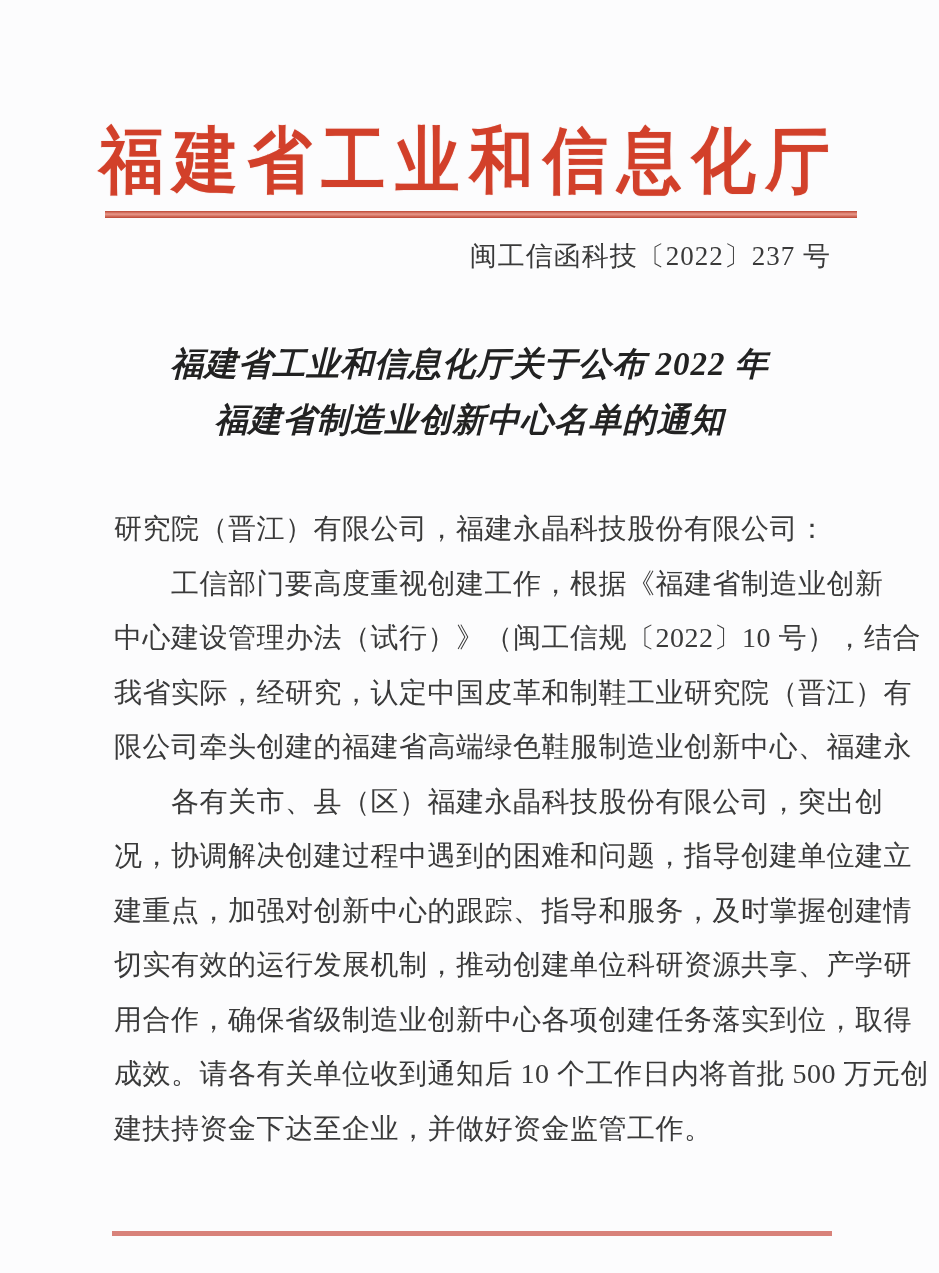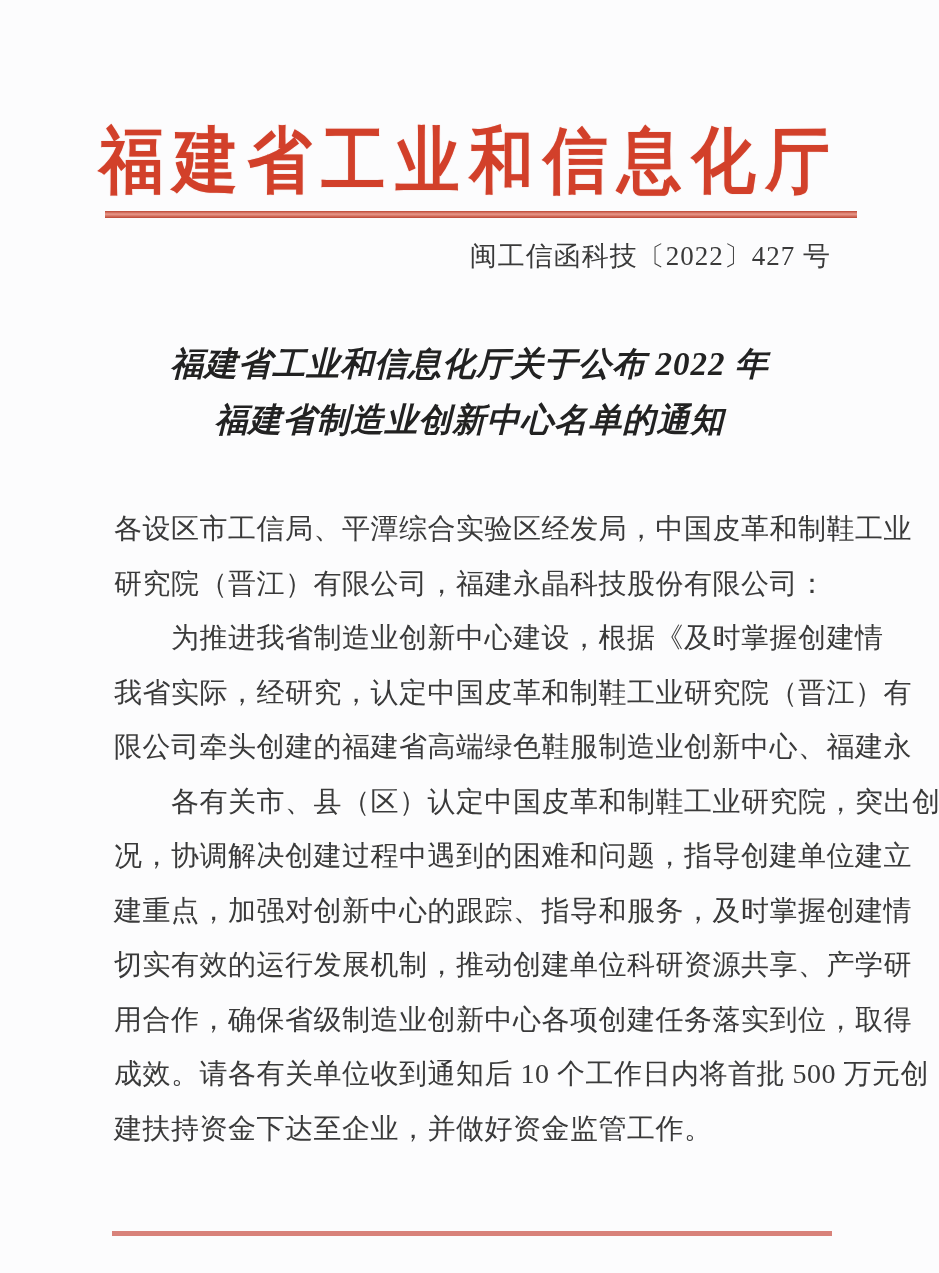"闽工信函科技〔2022〕427 号" div.doc-number { text: 427 -> 237 }
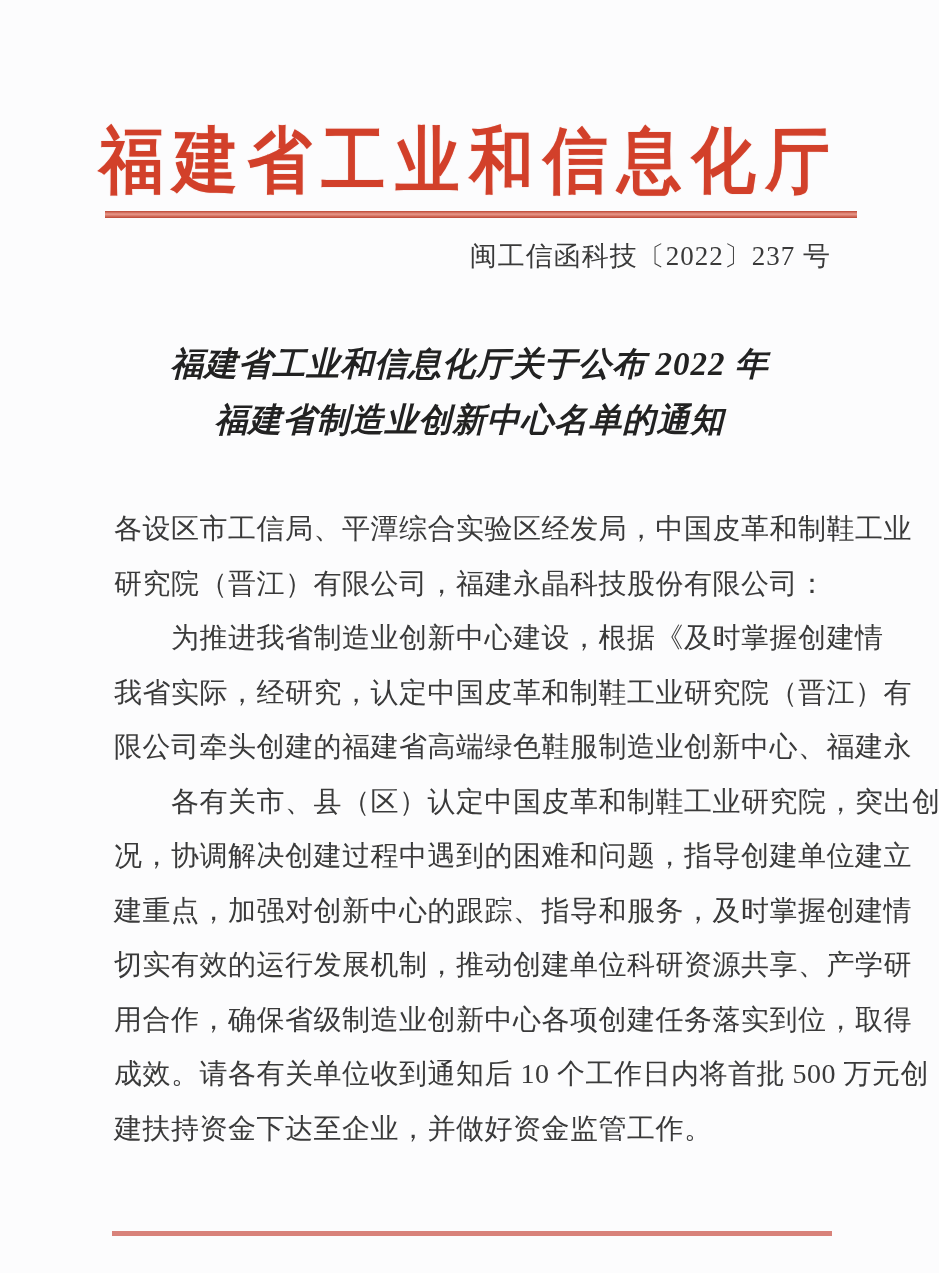"各设区市工信局、平潭综合实验区经发局，中国皮革和制鞋工业" div.line { html: <div>各设区市工信局、平潭综合实验区经发局，中国皮革和制鞋工业</div> -> none }
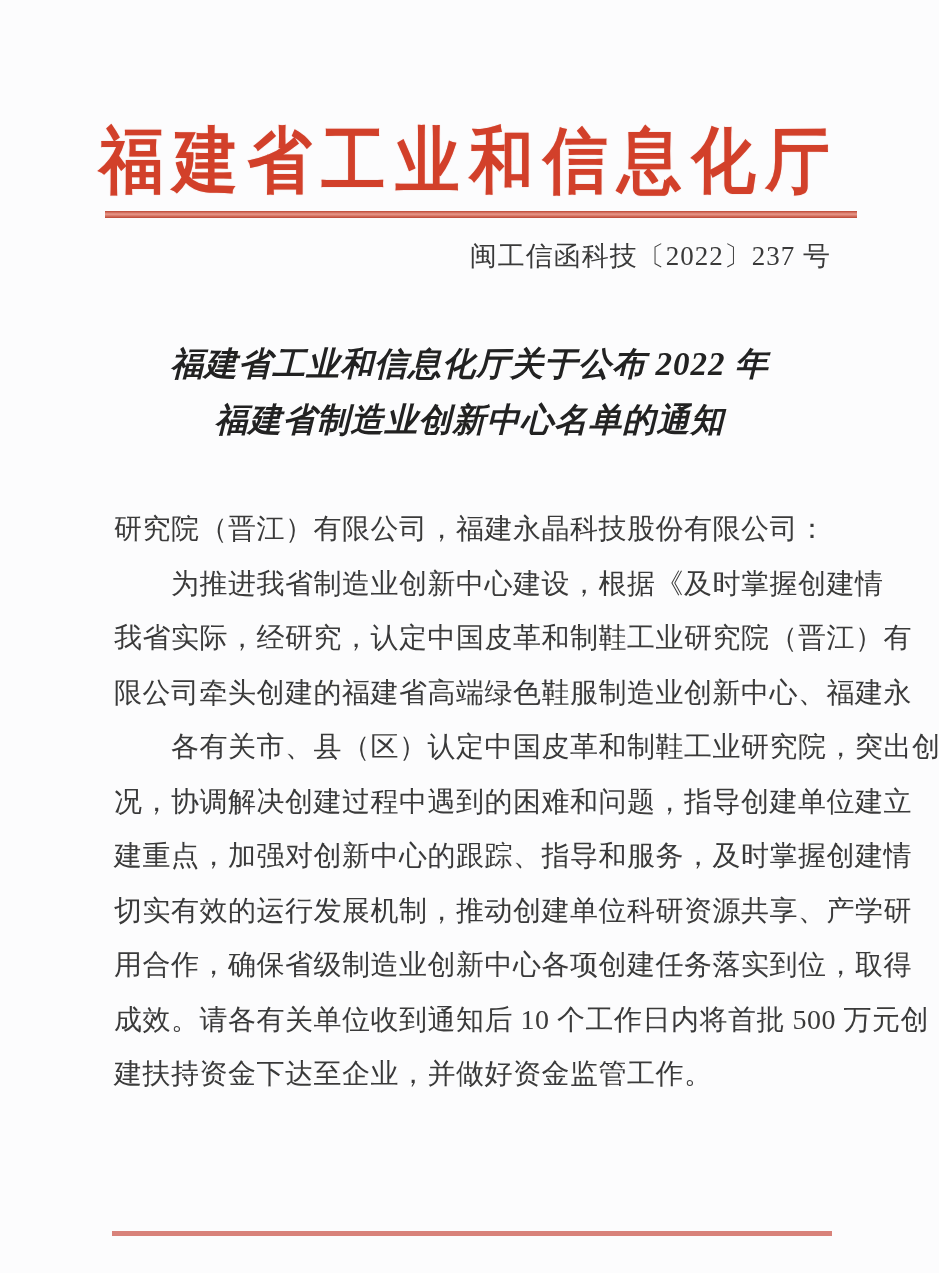"为推进我省制造业创新中心建设，根据《及时掌握创建情" div.line { text: 为推进我省制造业创新中心建设，根据《及时掌握创建情 -> 工信部门要高度重视创建工作，根据《福建省制造业创新 }
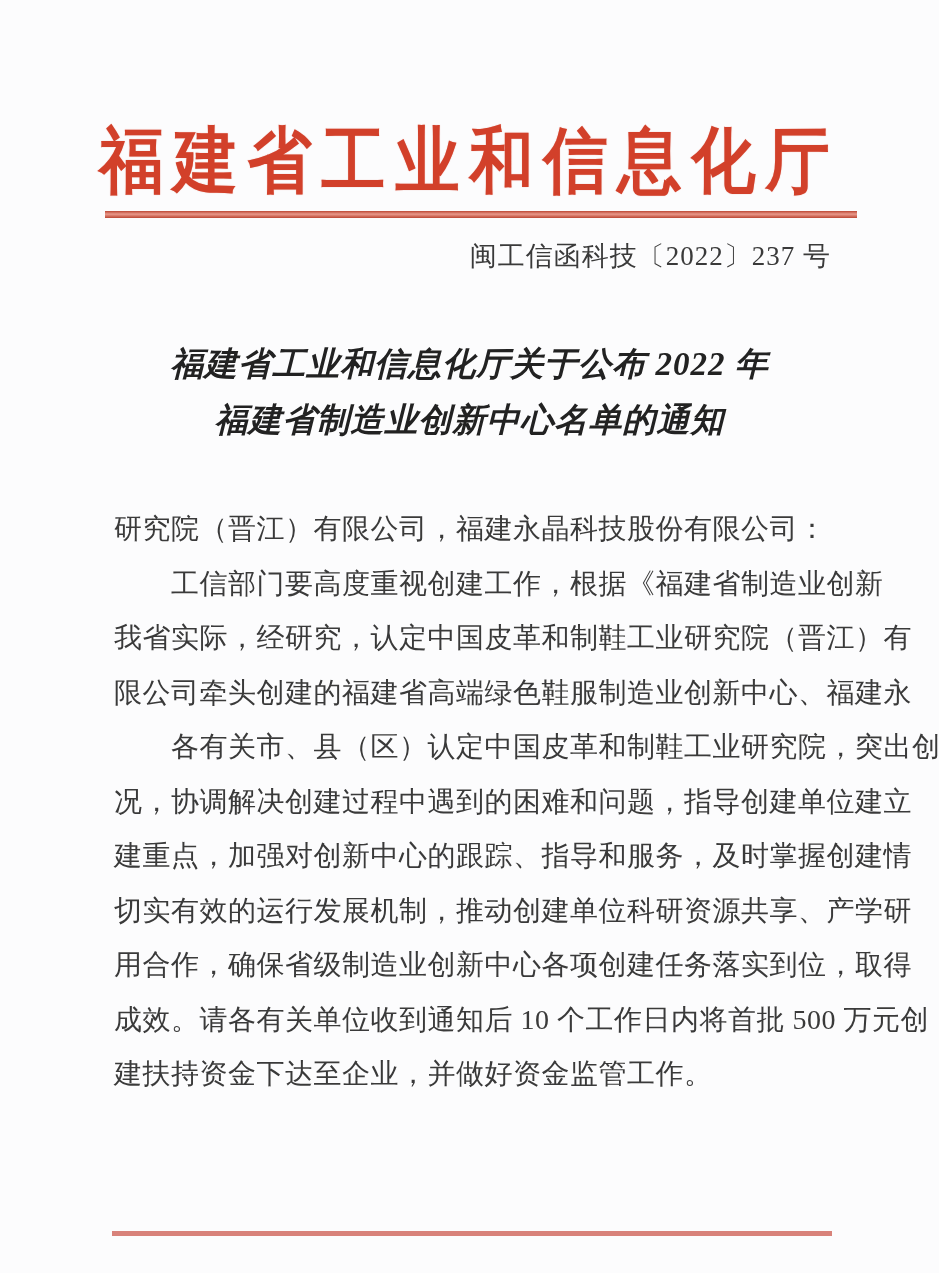"中心建设管理办法（试行）》（闽工信规〔2022〕10 号），结合" div.line { html: none -> <div>中心建设管理办法（试行）》（闽工信规〔2022〕10 号），结合</div> }
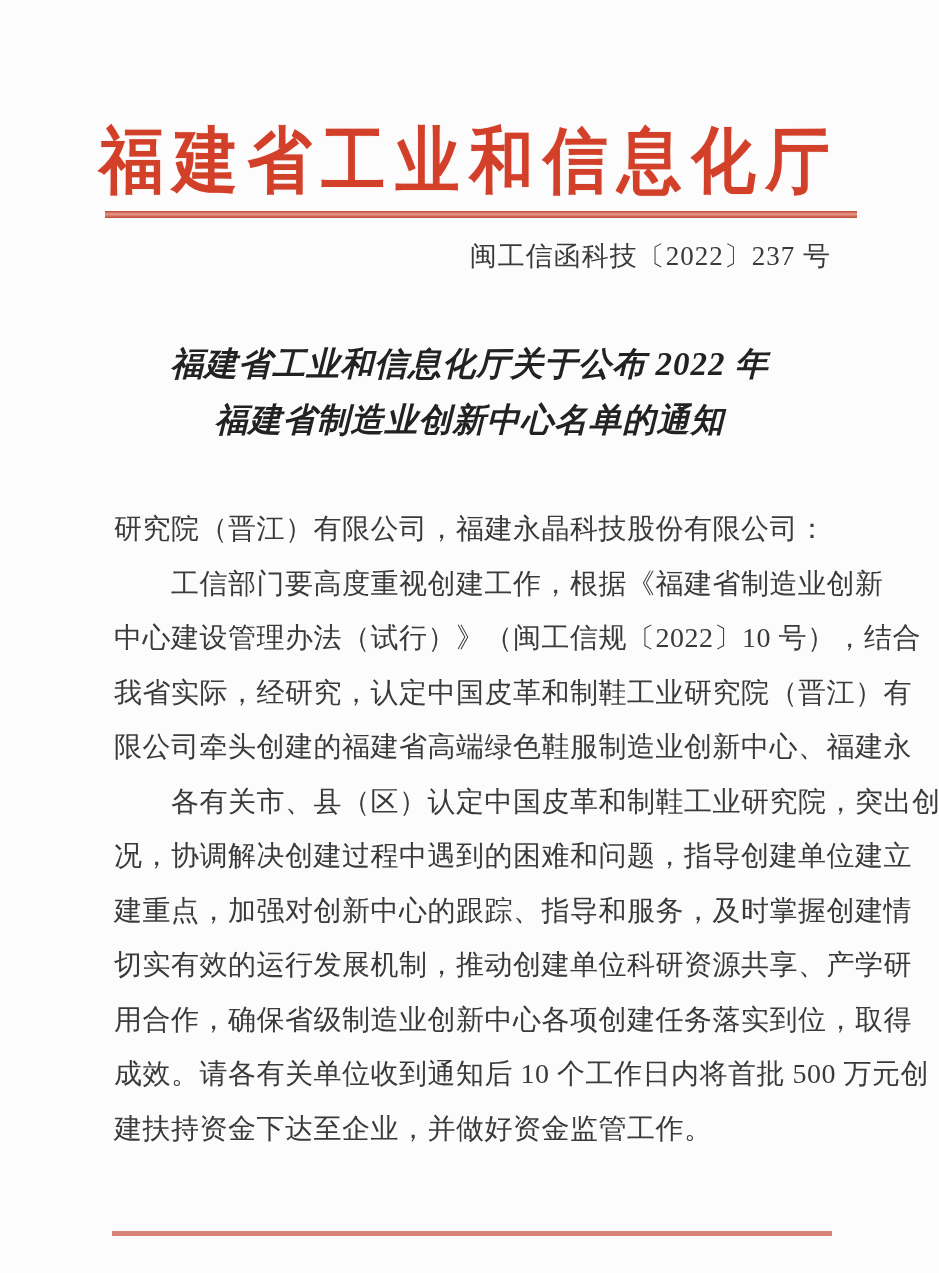"各有关市、县（区）认定中国皮革和制鞋工业研究院，突出创" div.line { text: 认定中国皮革和制鞋工业研究院 -> 福建永晶科技股份有限公司 }
